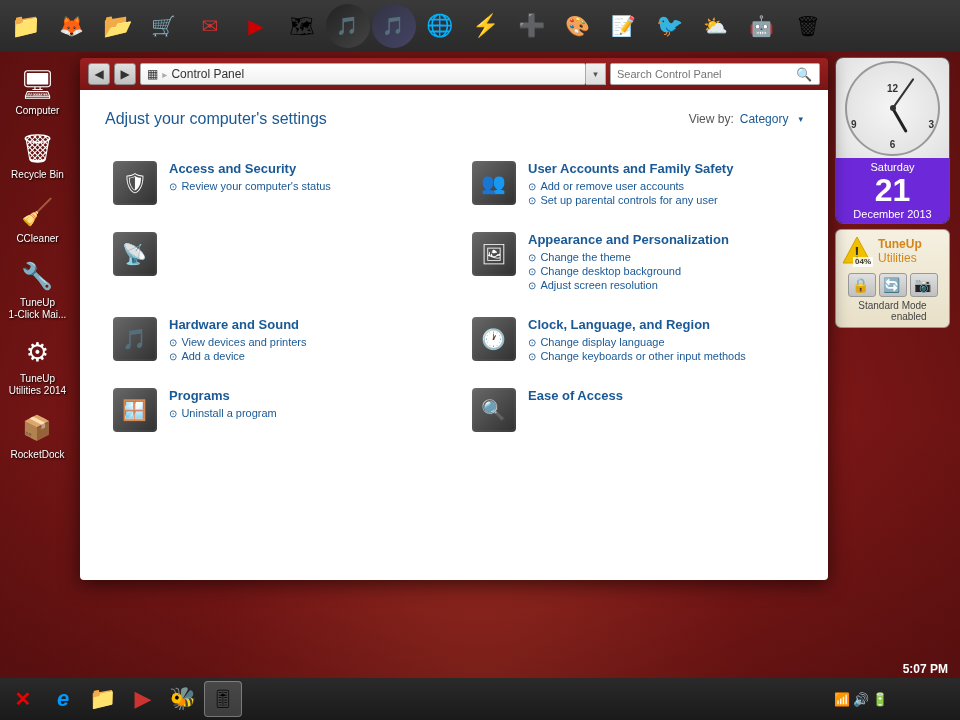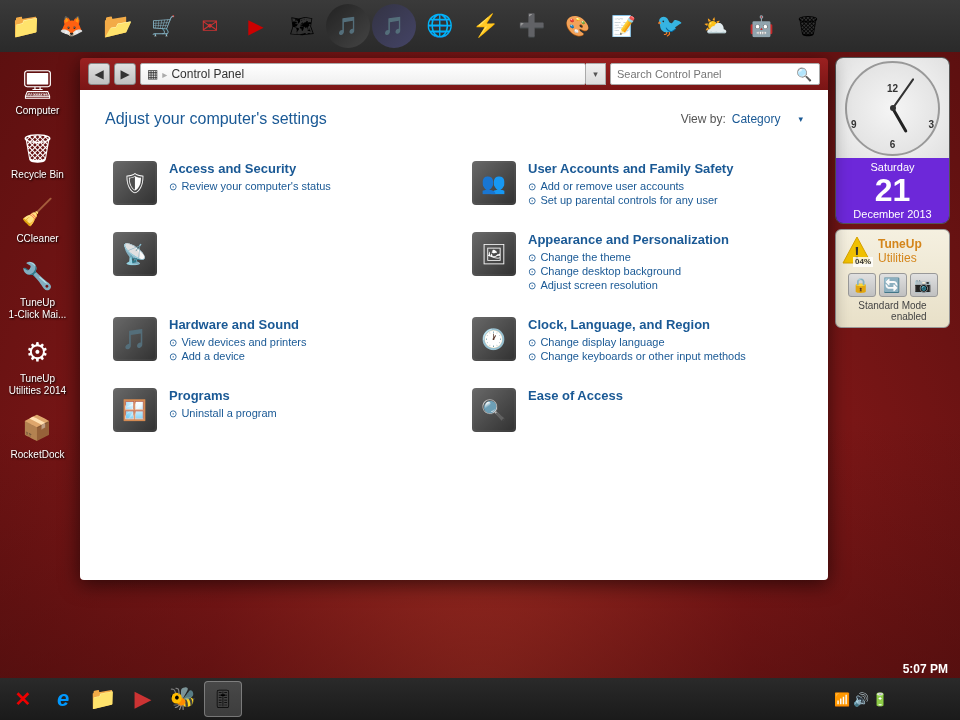"Category" .view-by-dropdown { gap: 18px -> 10px }
